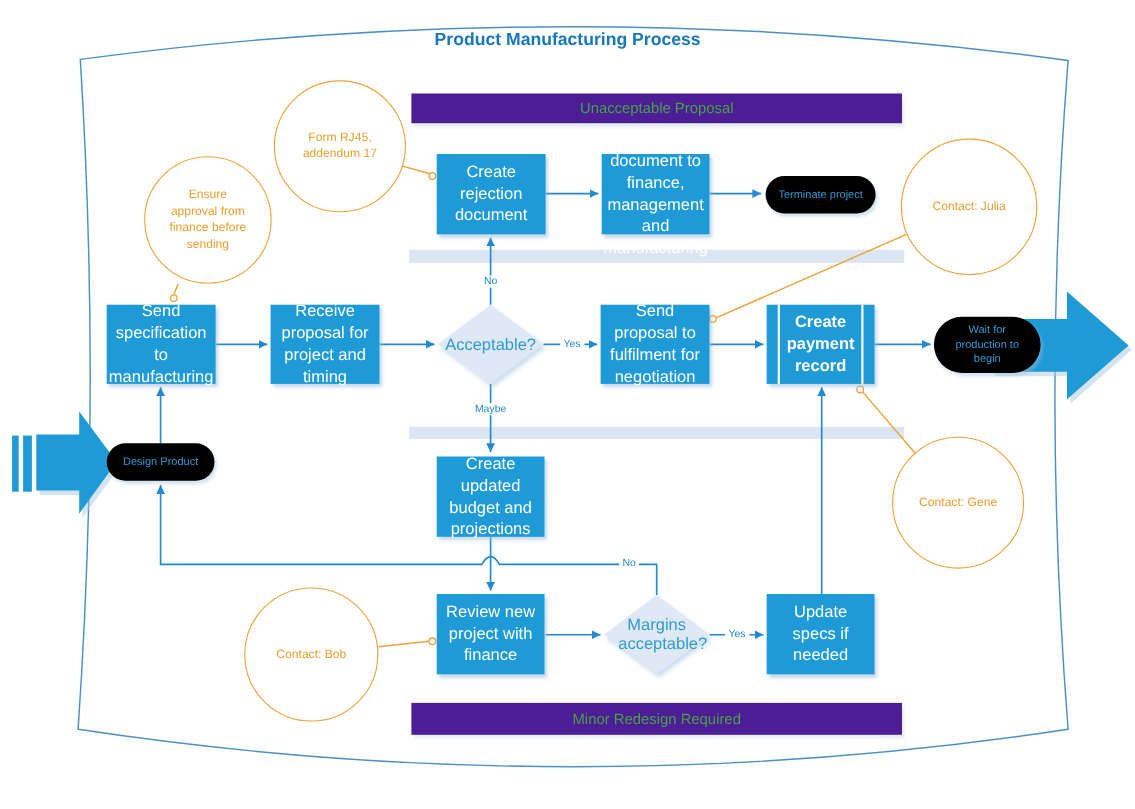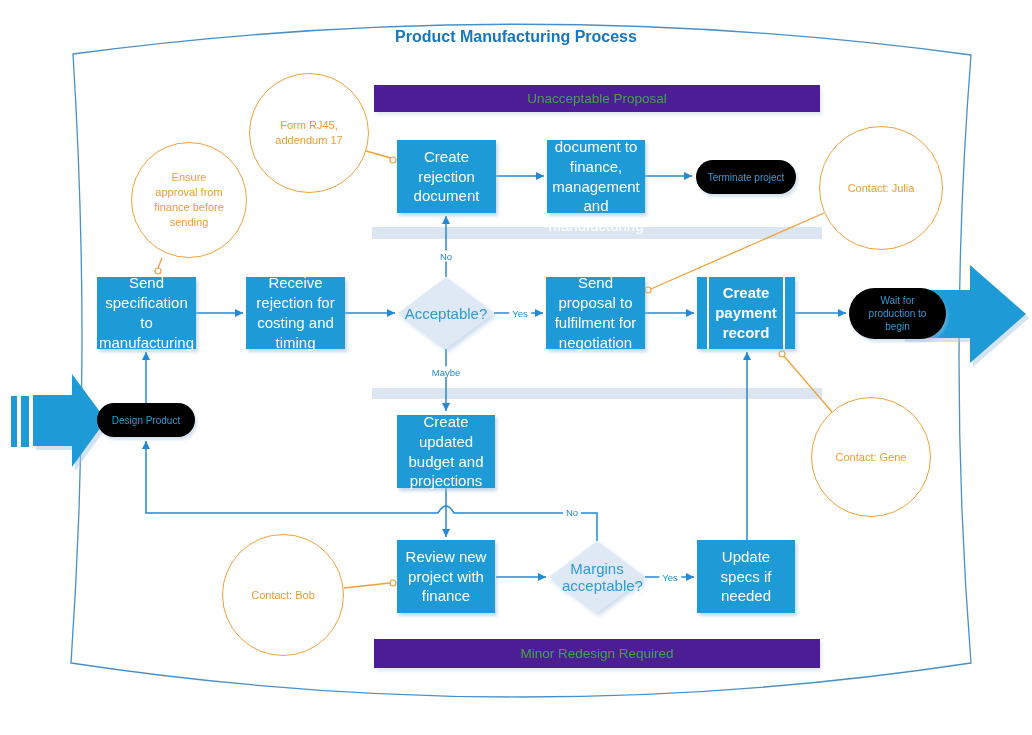"Receive rejection for costing and" div.box { text: rejection for costing -> proposal for project }
